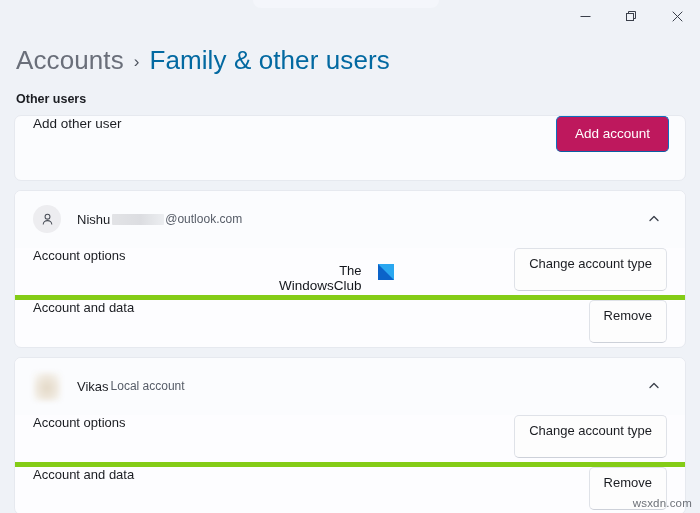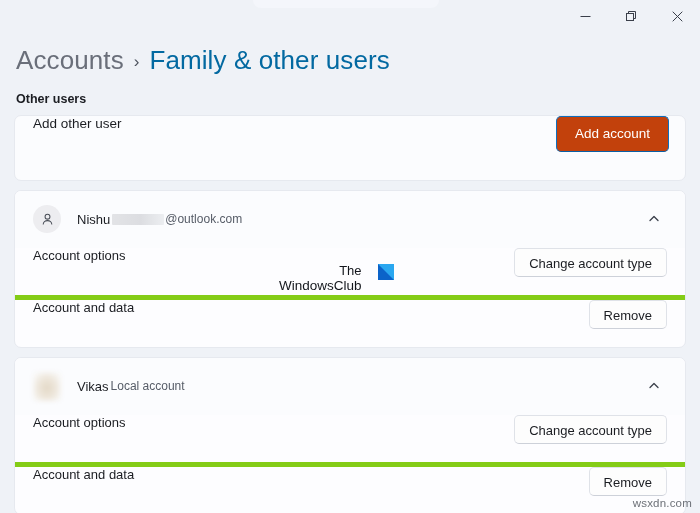"Add account" .btn-accent { background: #c2410c -> #be185d }
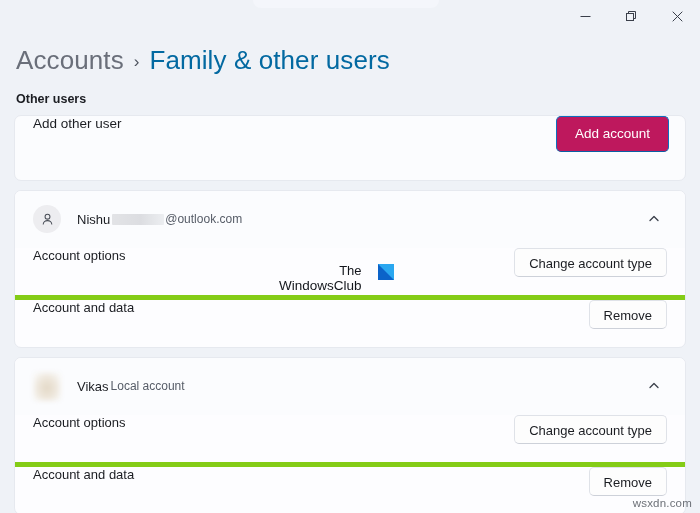"Change account type" .btn { padding: 7px 14px 5px -> 7px 14px 19px }
